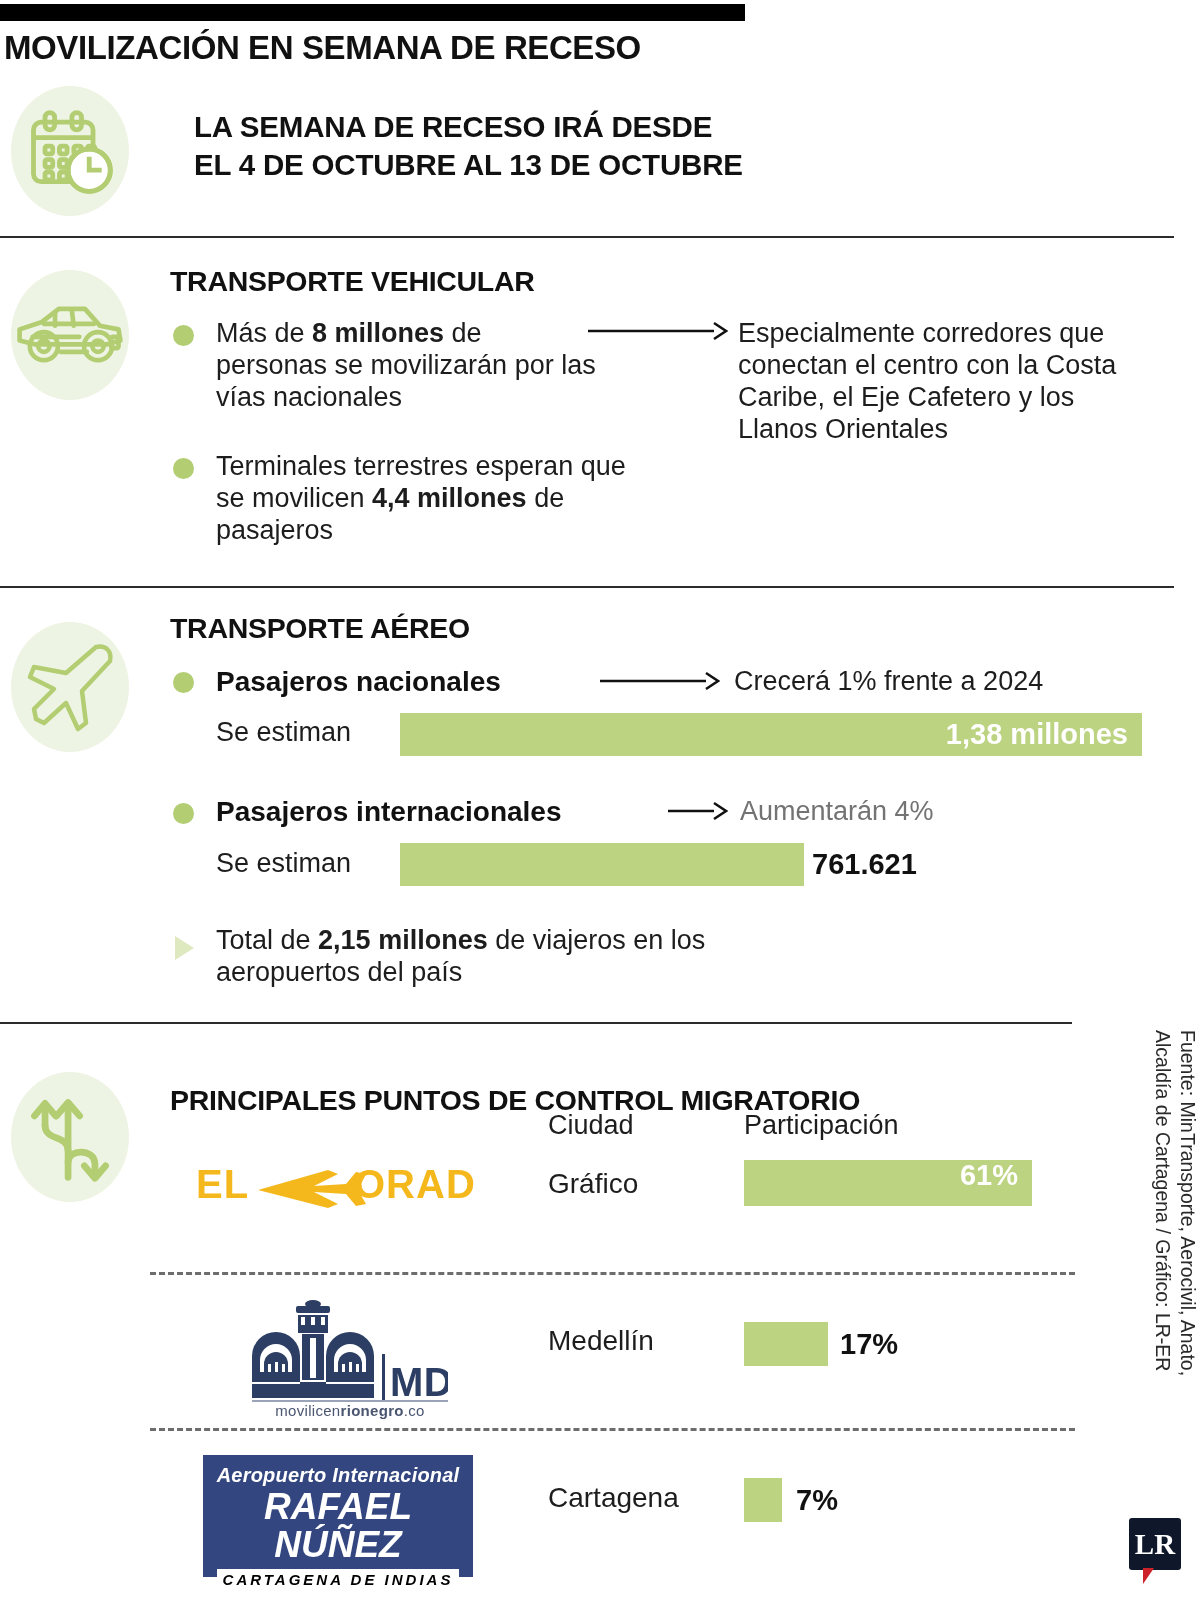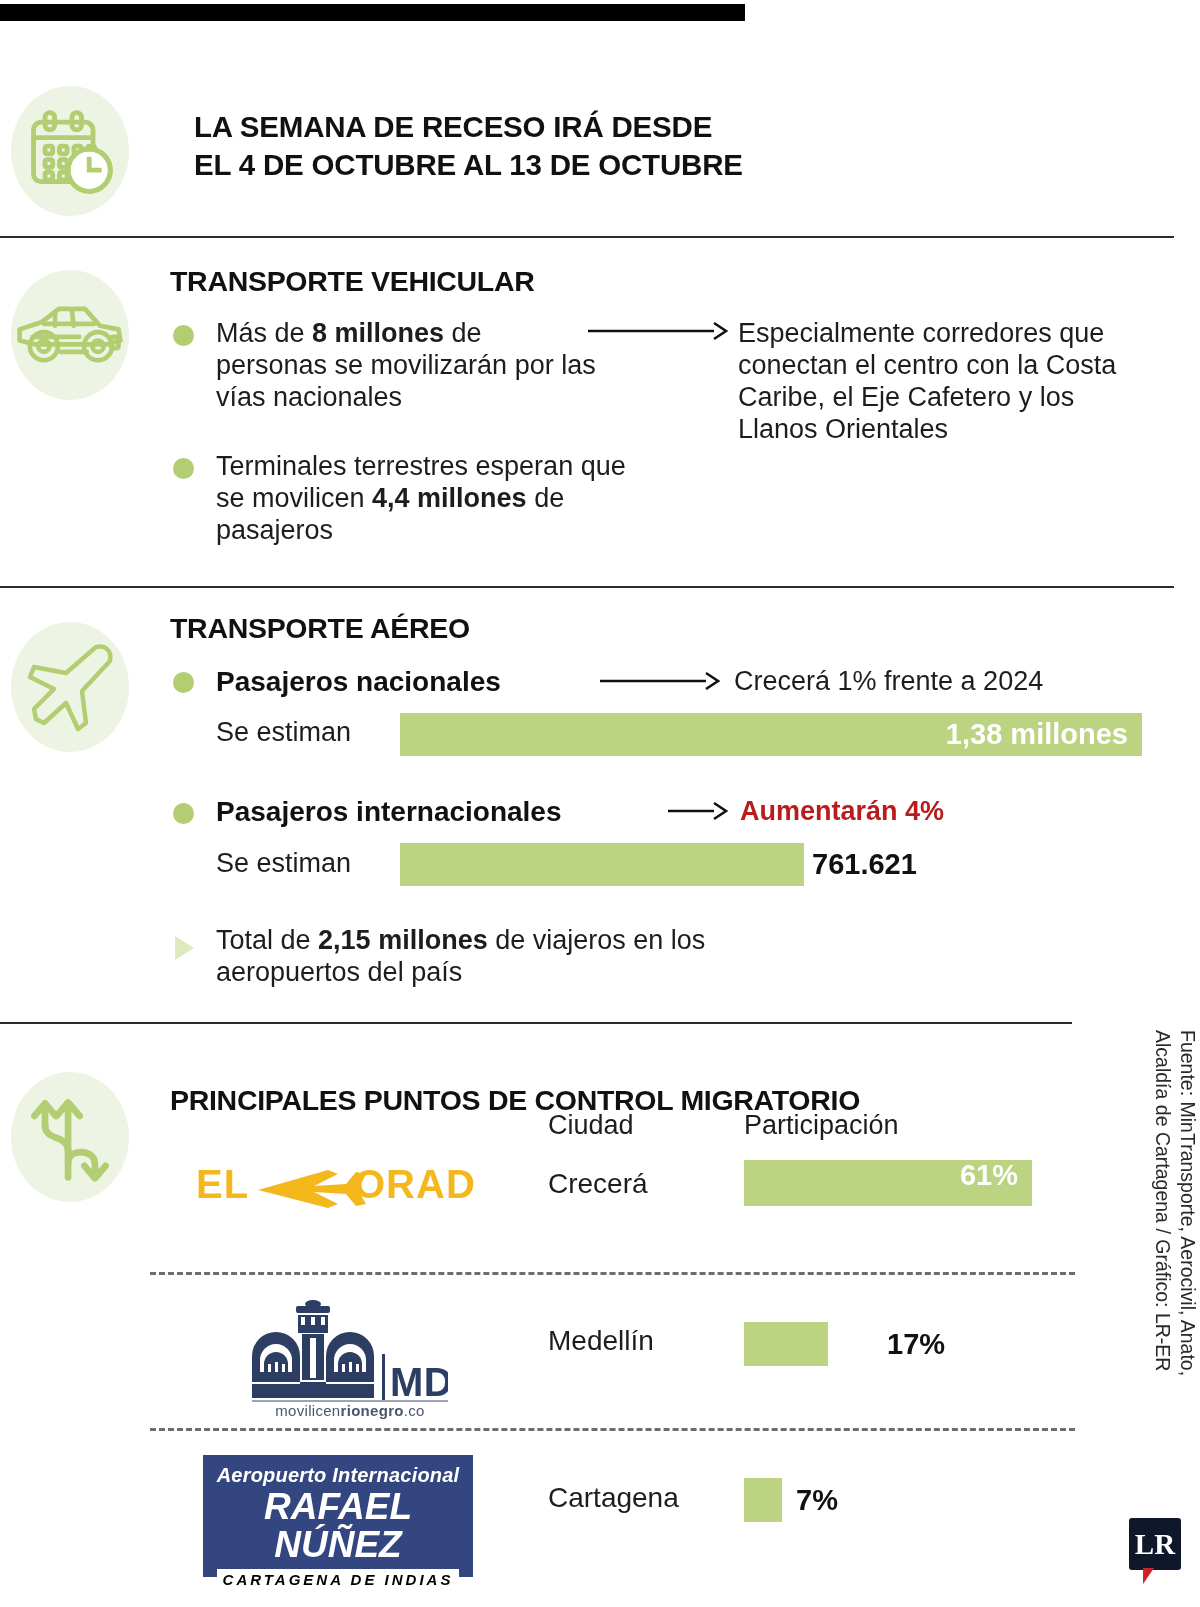"MOVILIZACIÓN EN SEMANA DE RECESO" div.main-title { html: none -> <div>MOVILIZACIÓN EN SEMANA DE RECESO</div> }
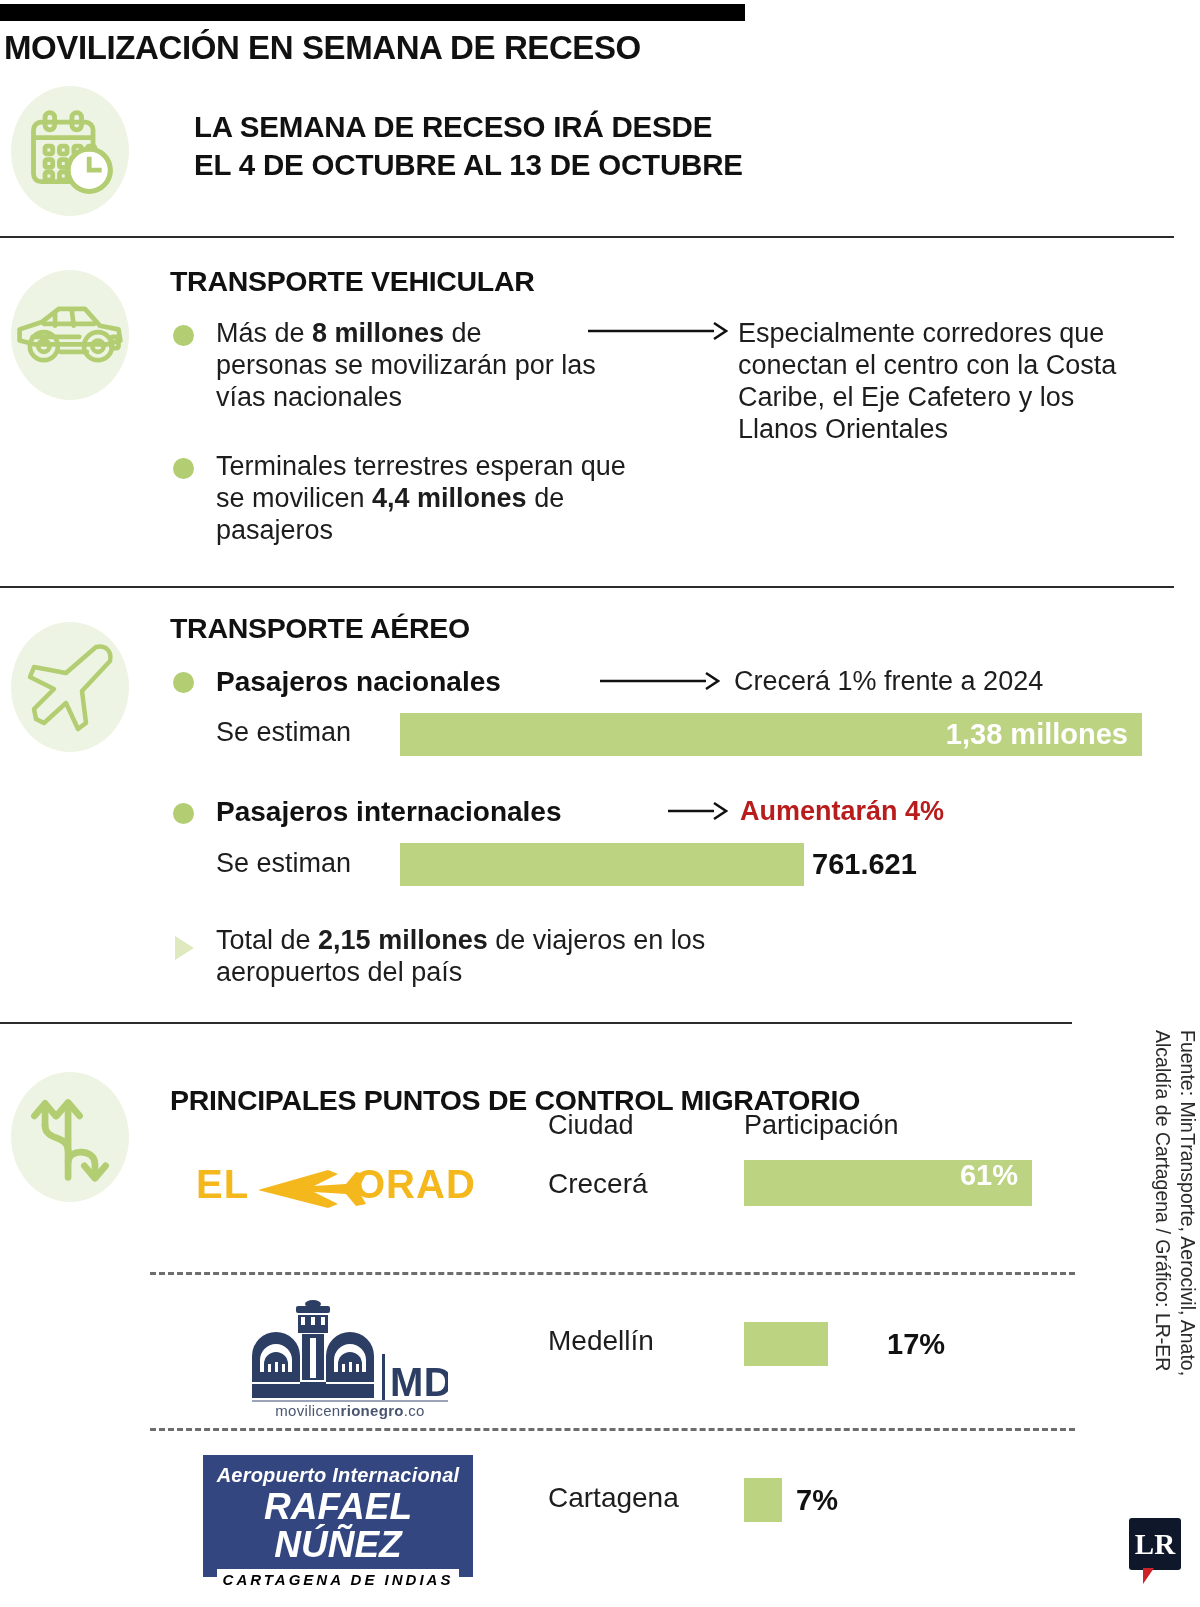"Aumentarán 4%" div { color: #b91c1c -> #737373; font-weight: 700 -> 400 }
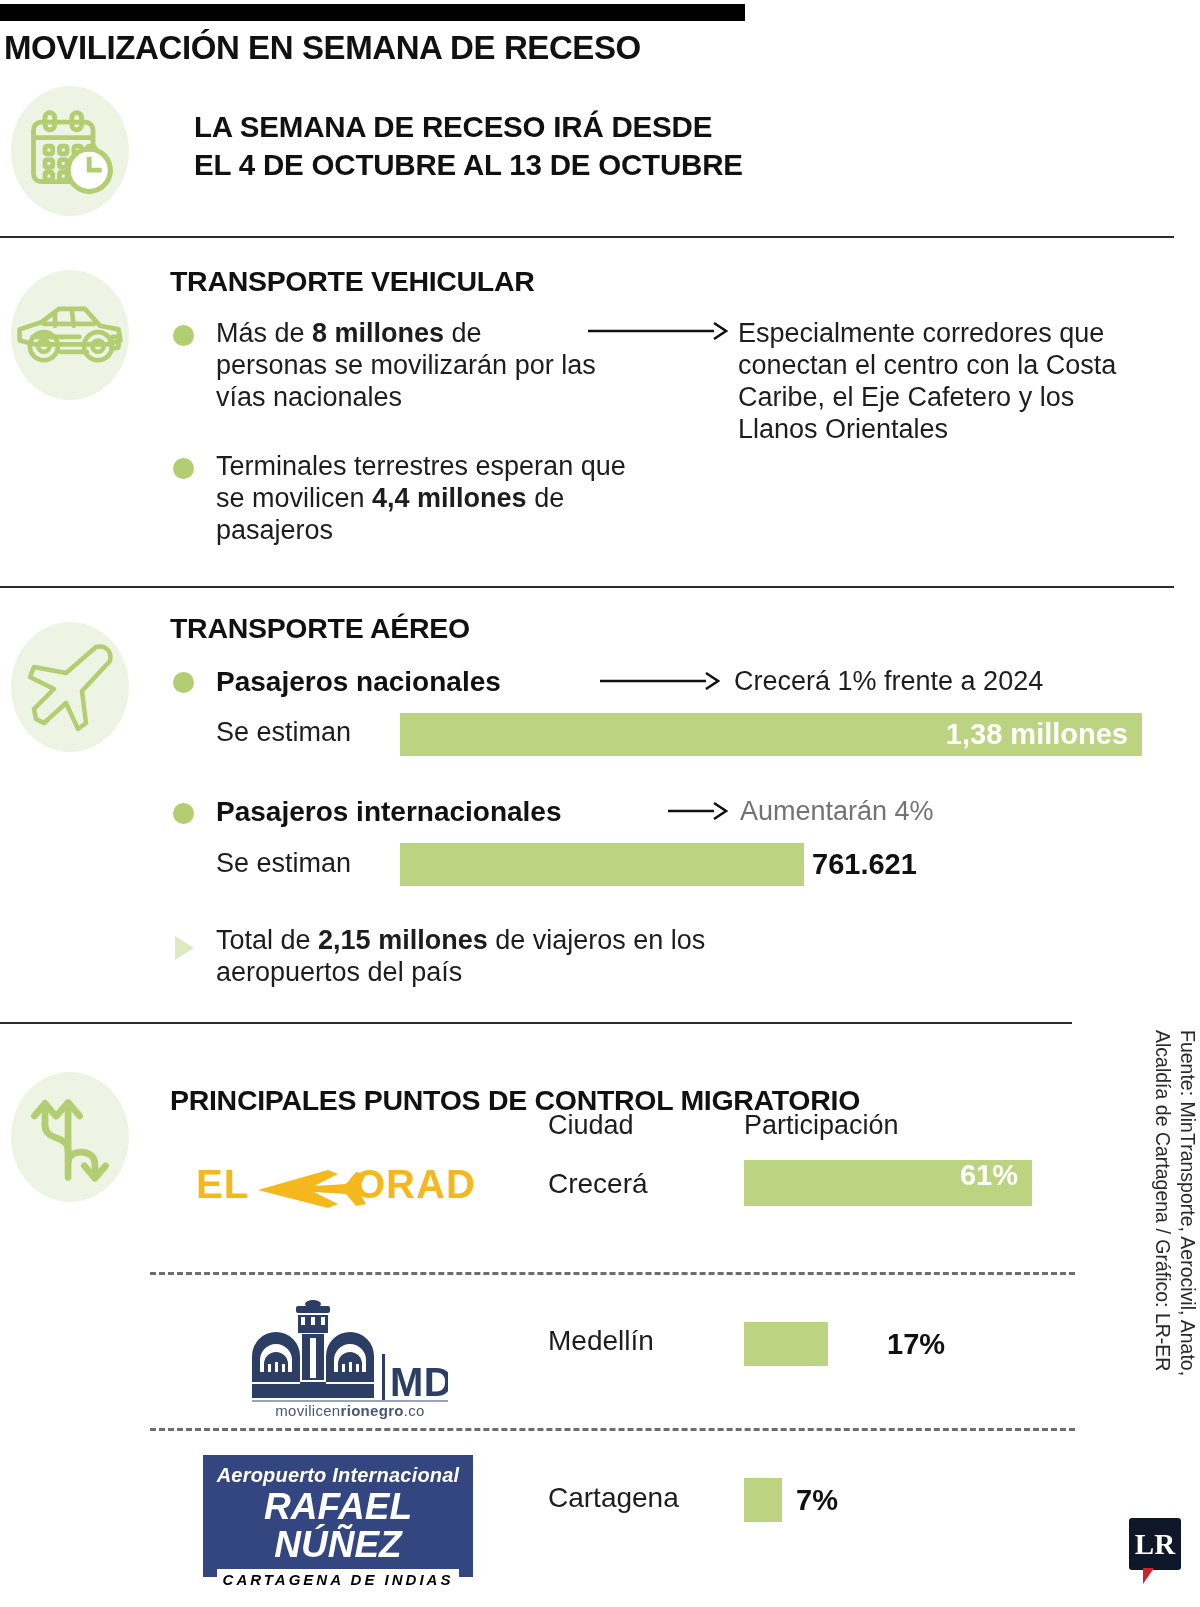"Crecerá" div.city { text: Crecerá -> Gráfico }
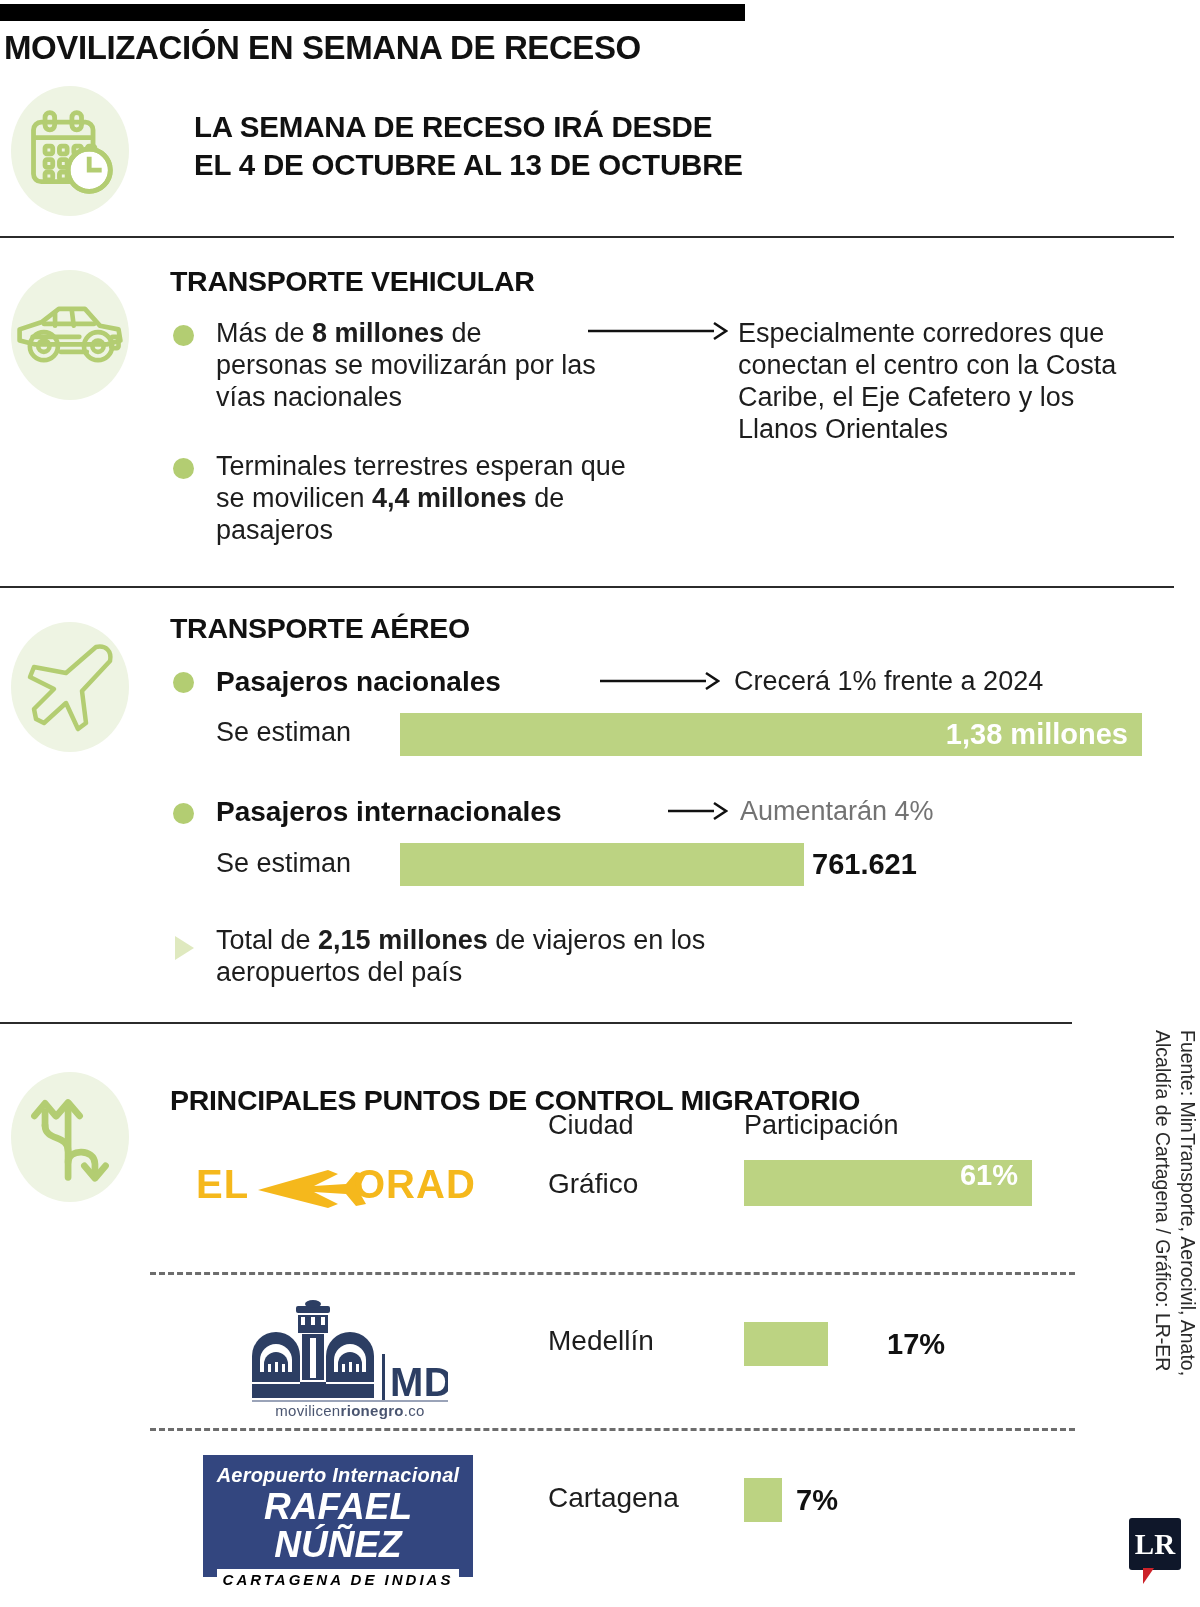"17%" div.vbar-label-out { margin-left: 47px -> none }
